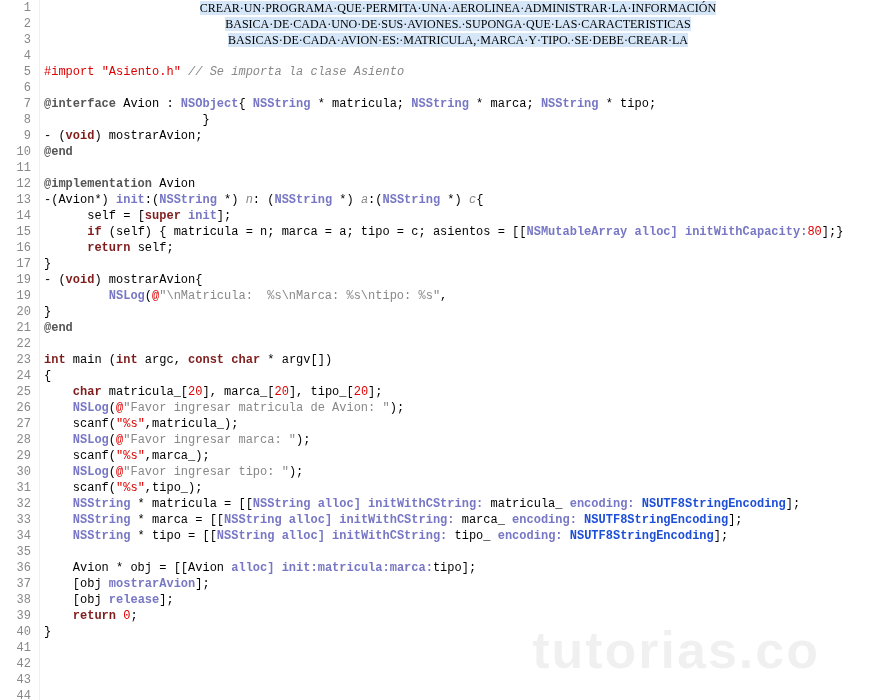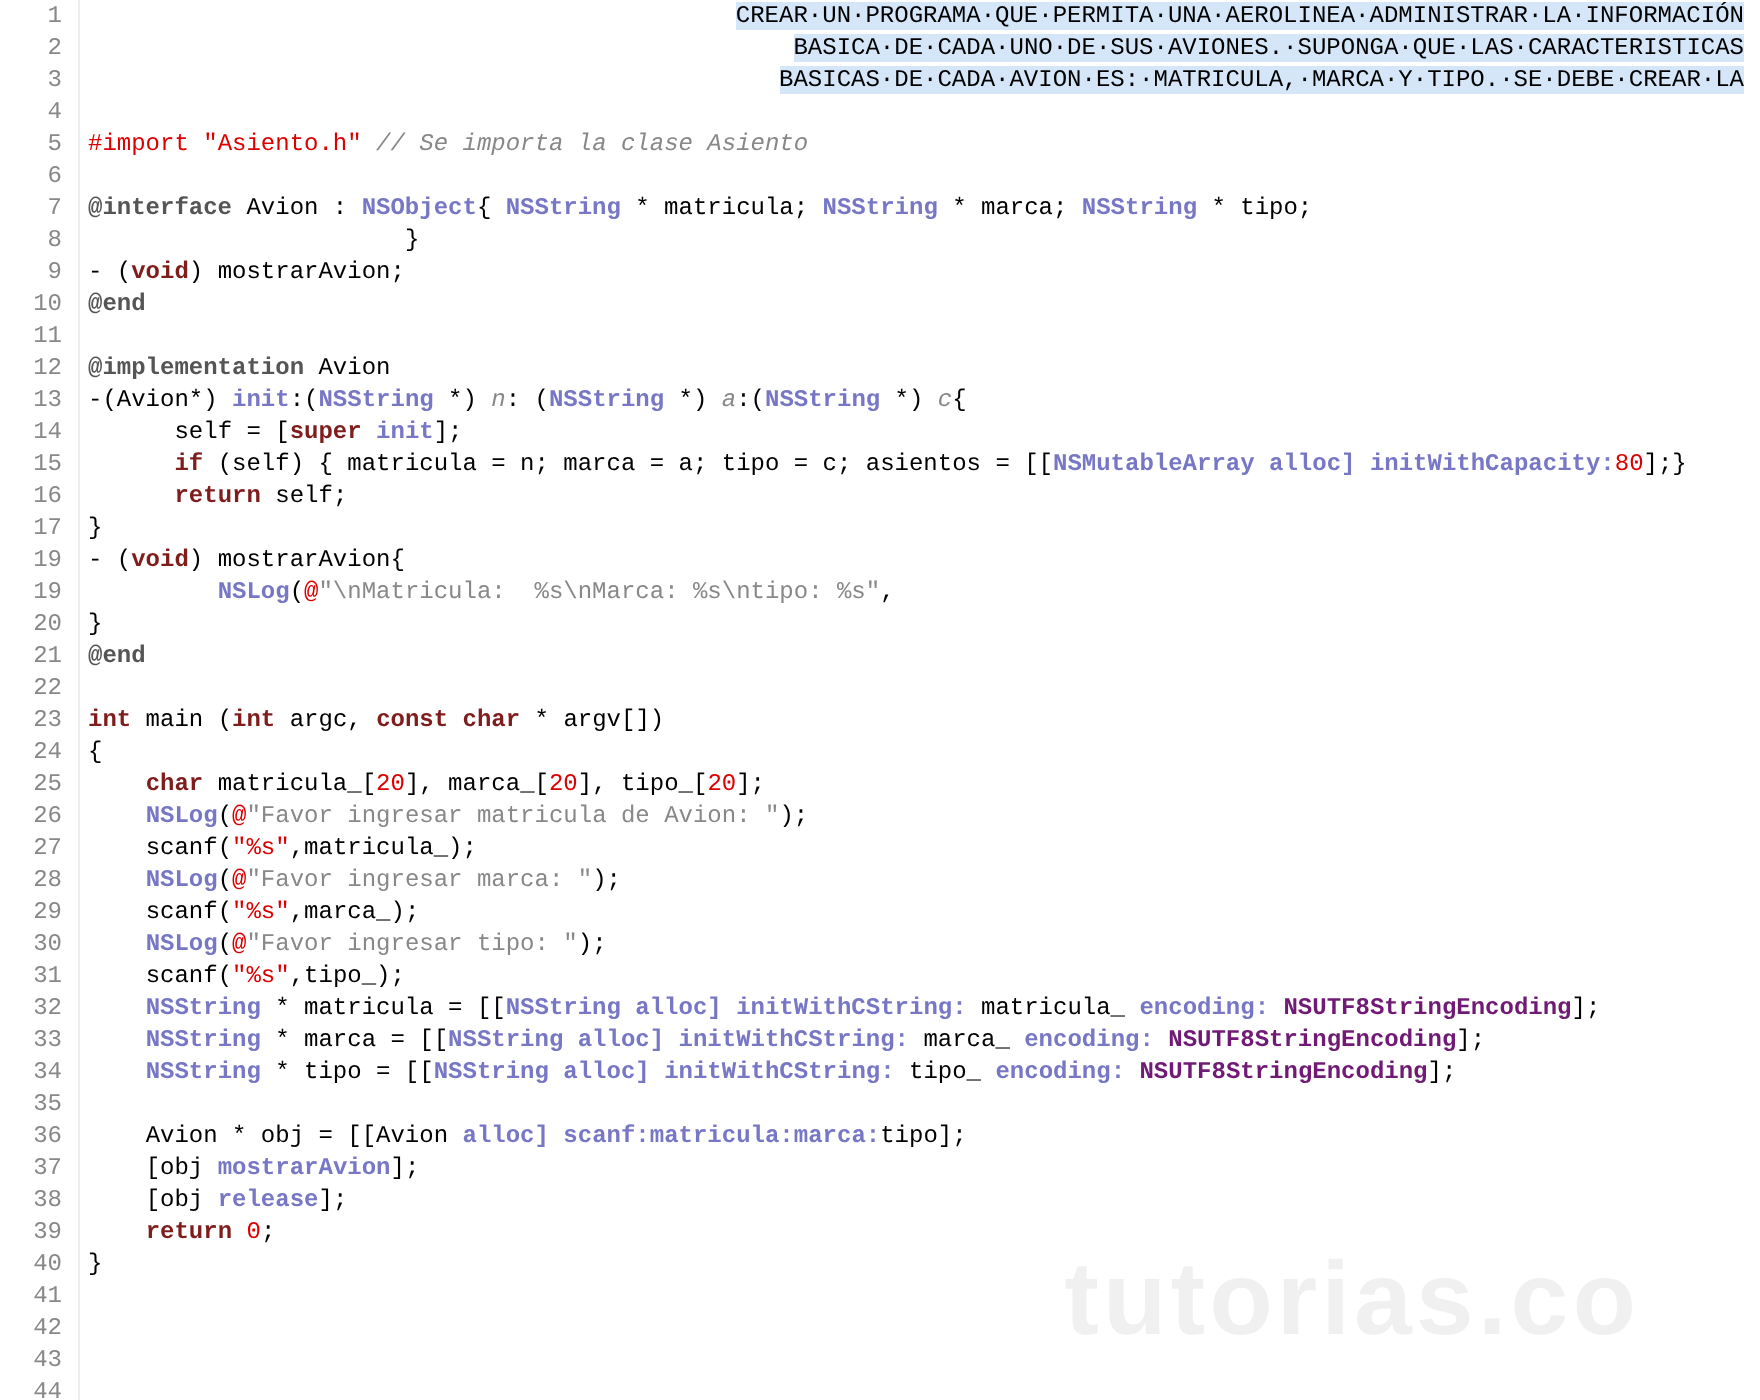"CREAR·UN·PROGRAMA·QUE·PERMITA·UNA·AEROLI" .right-align { font-family: none -> Liberation Serif, serif; text-align: right -> center }
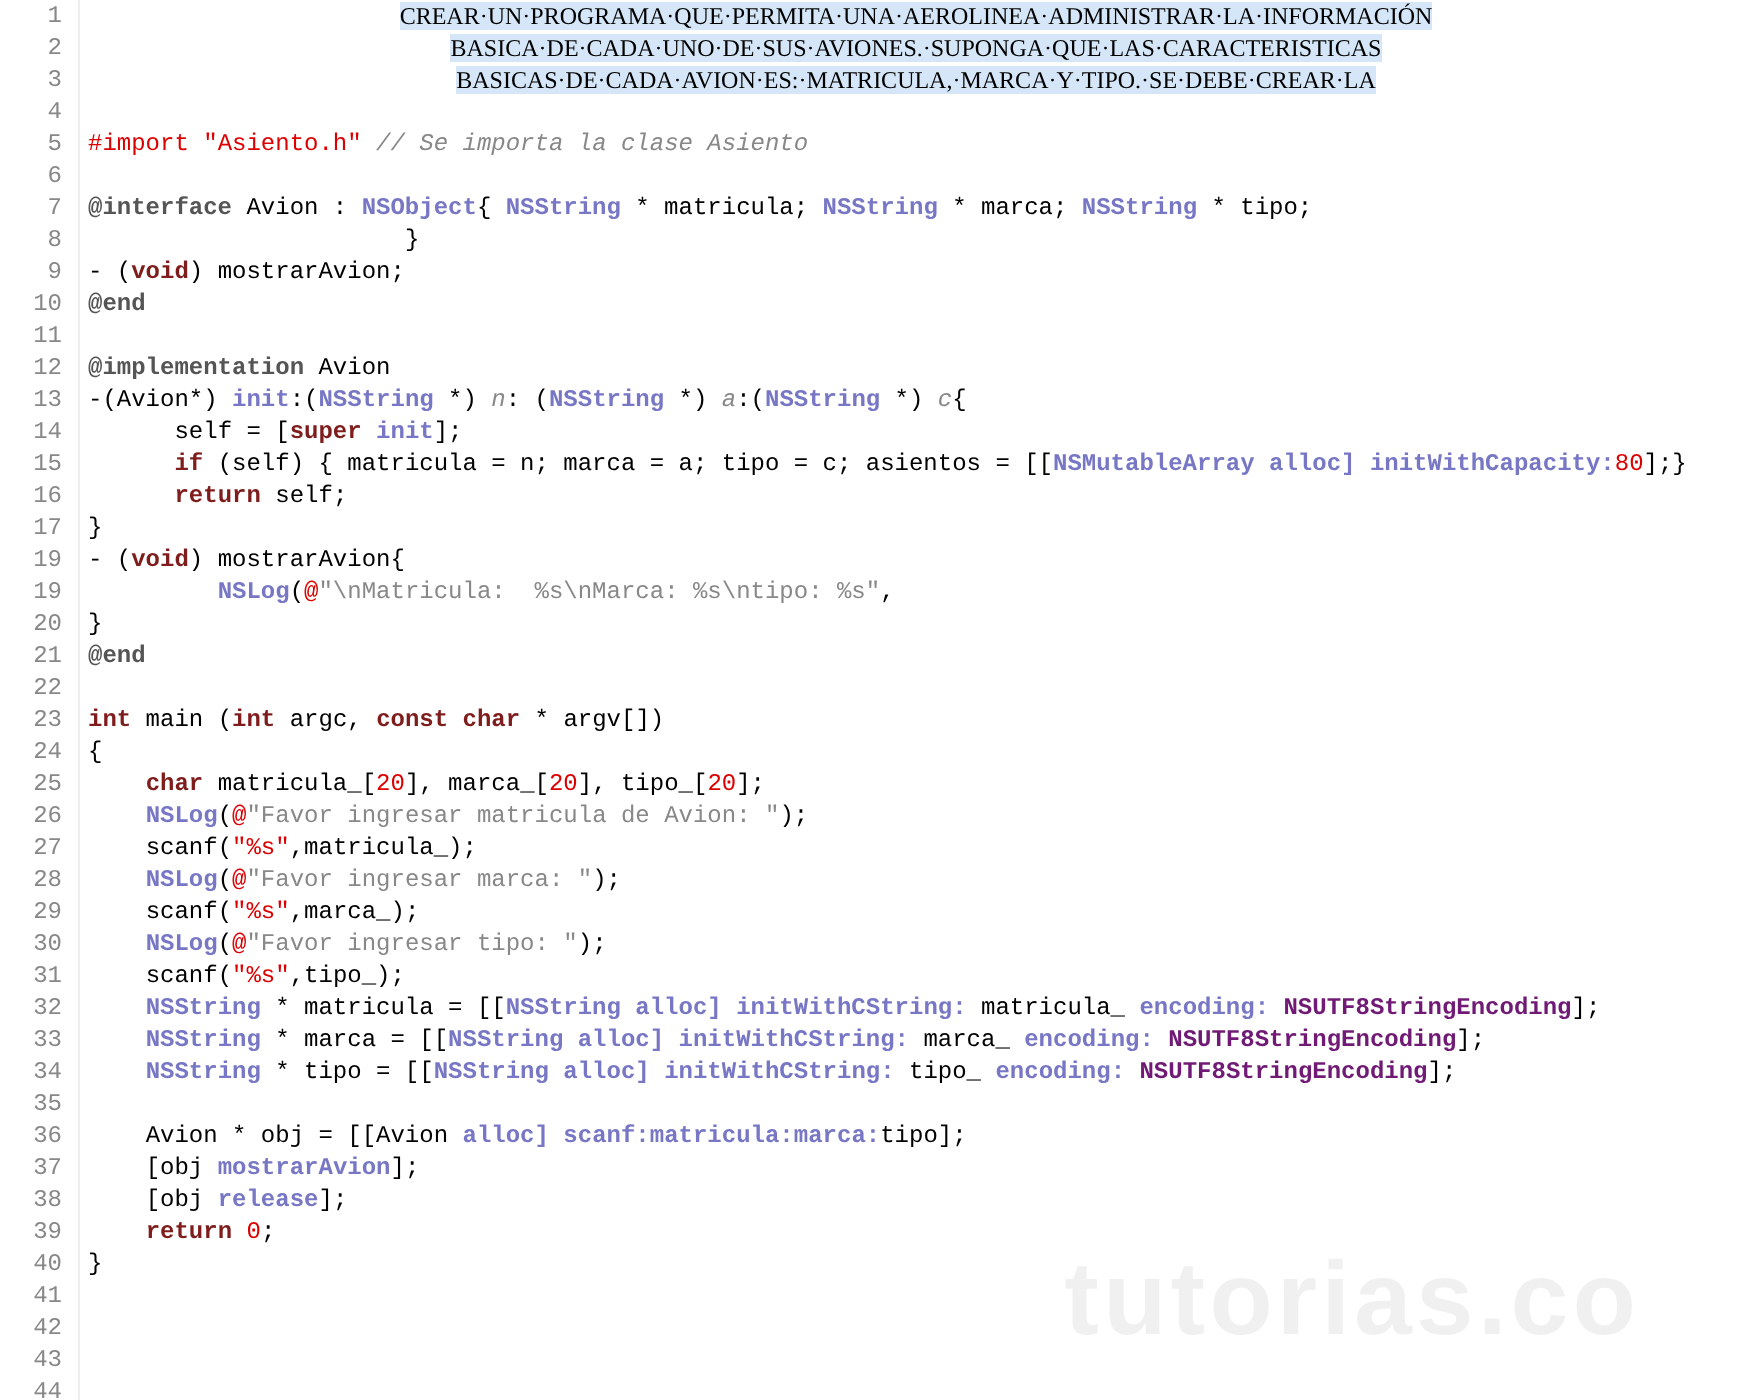"NSUTF8StringEncoding" .tok-green { color: #701a75 -> #1d4ed8 }
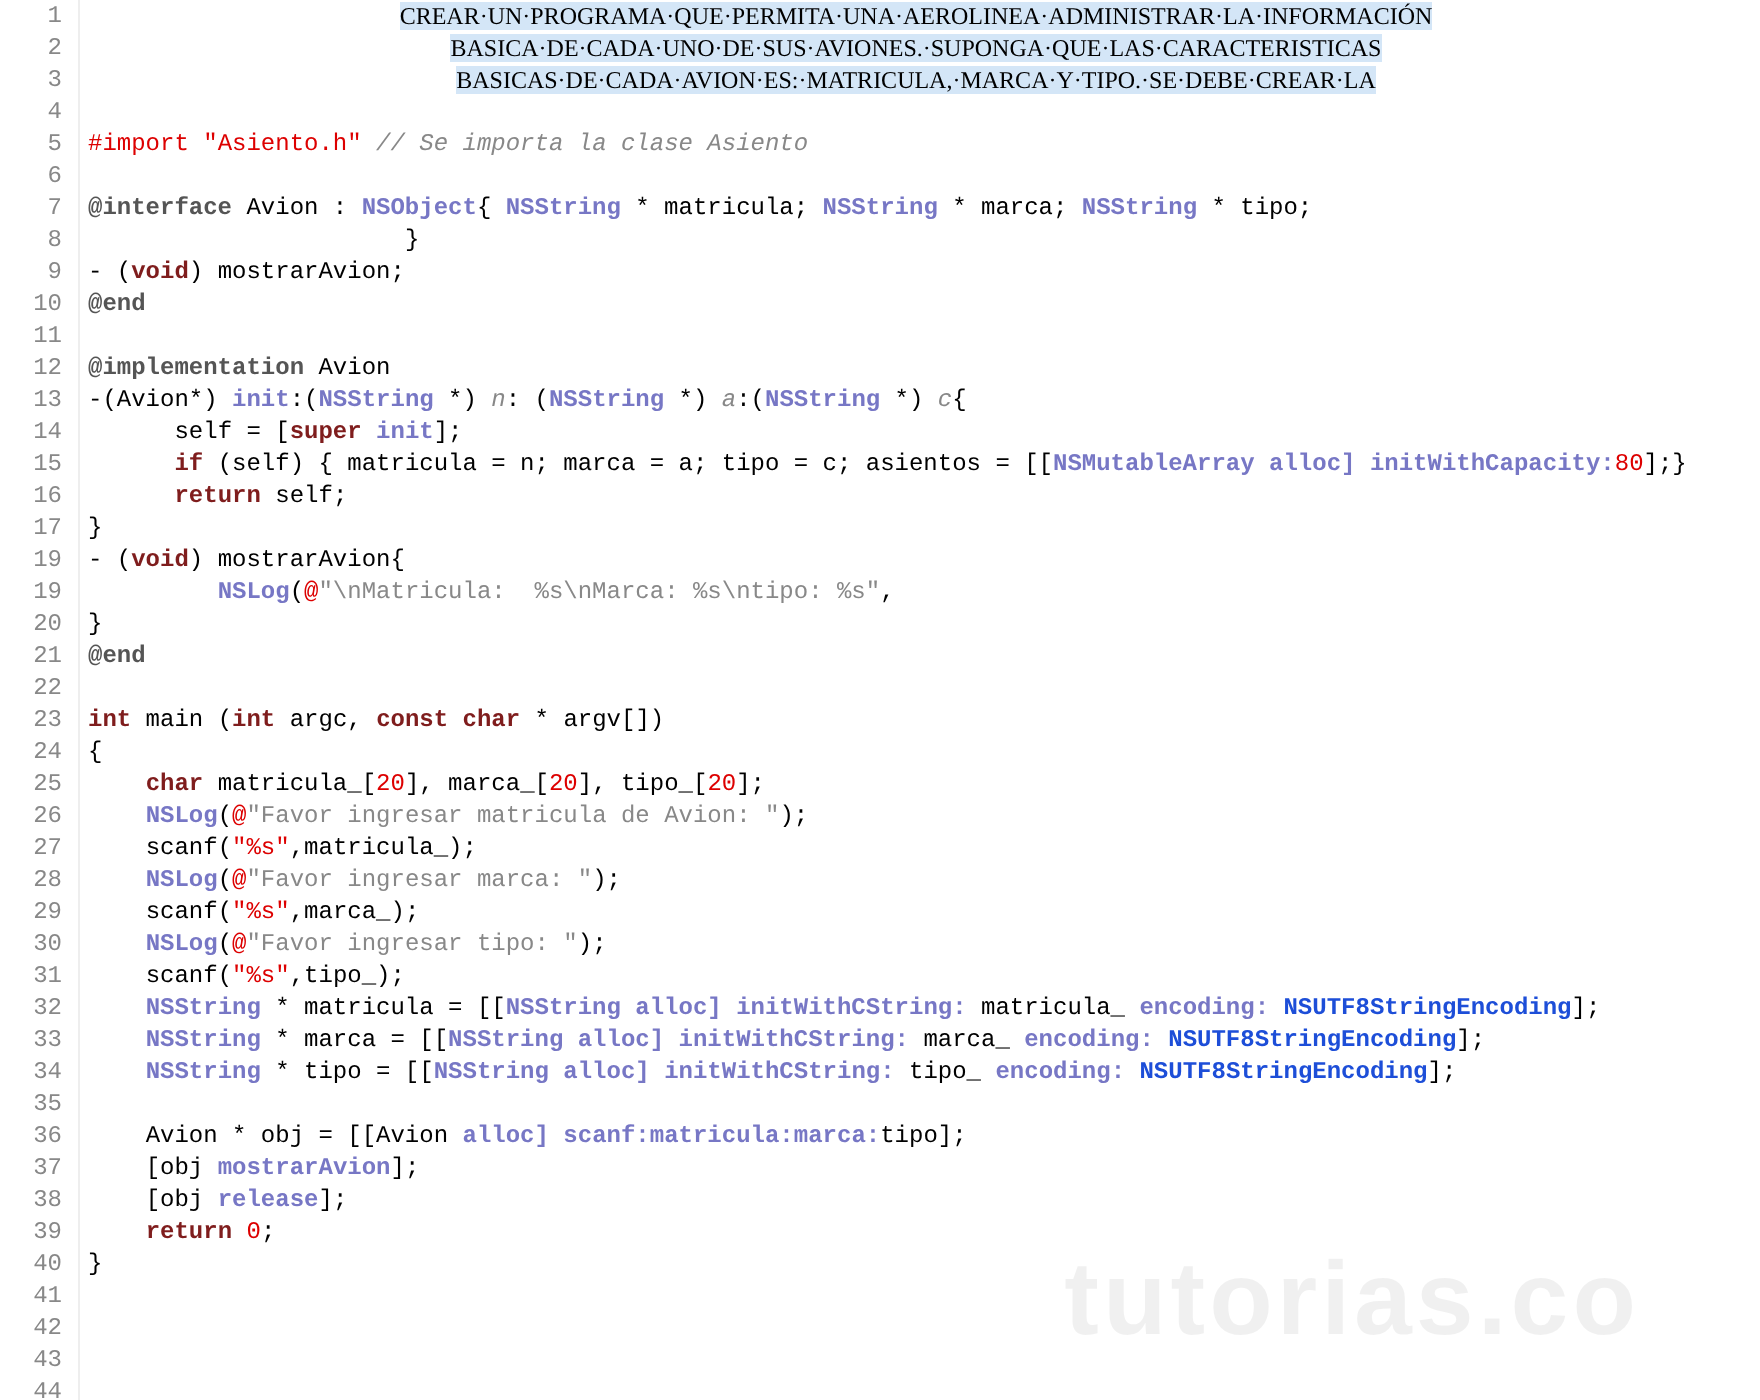"] scanf:" span.tok-method { text: scanf -> init }
